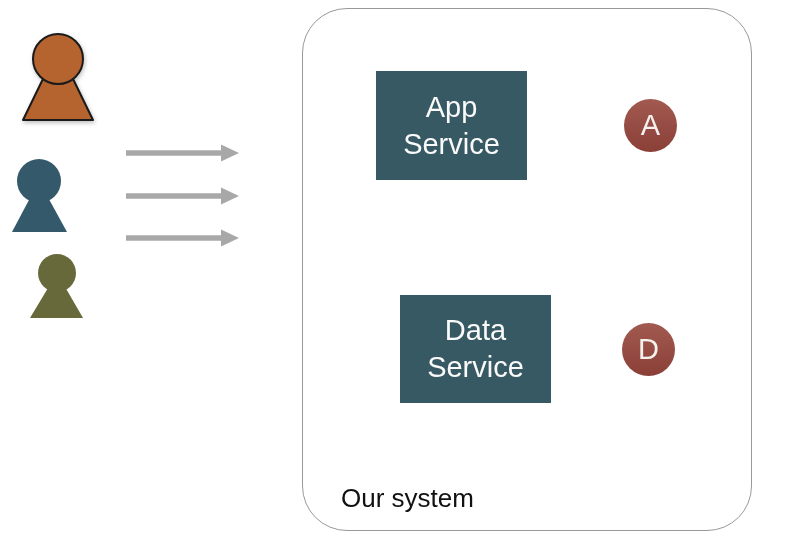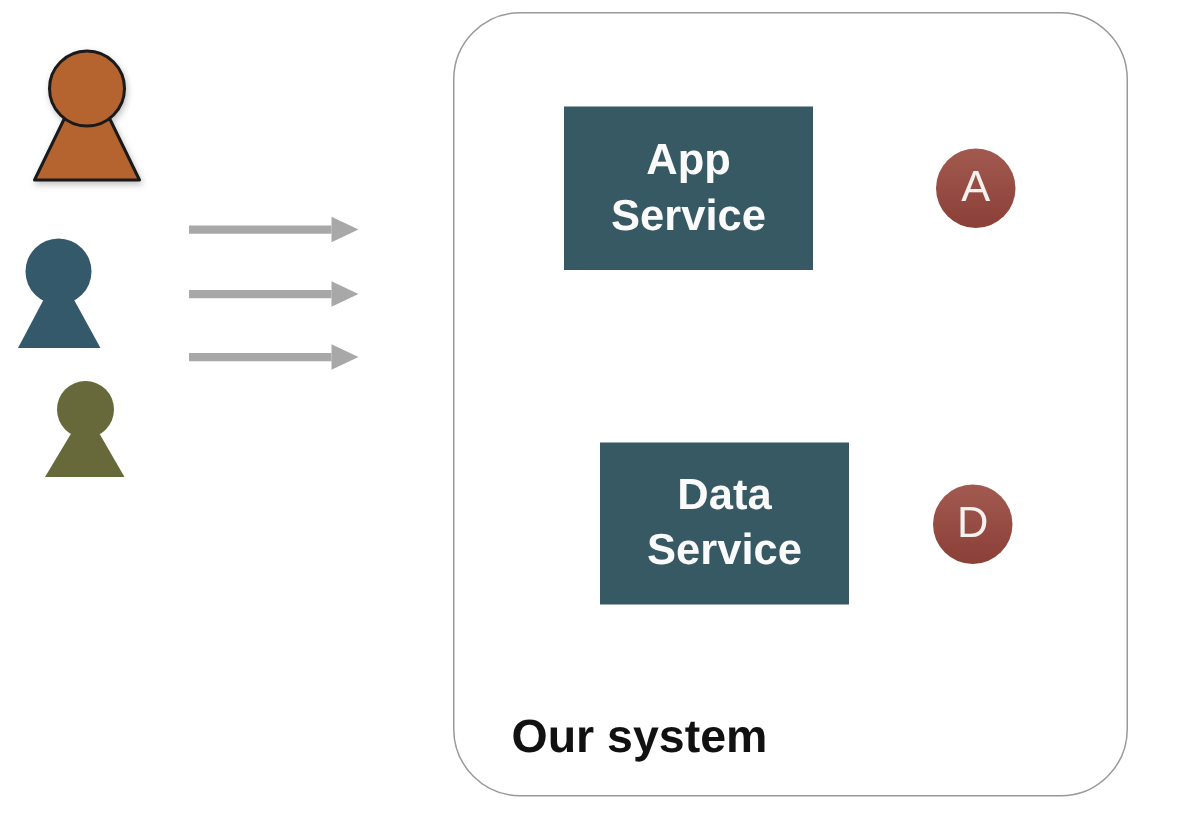"App" .service-box { font-weight: 700 -> 400; width: 166px -> 151px }
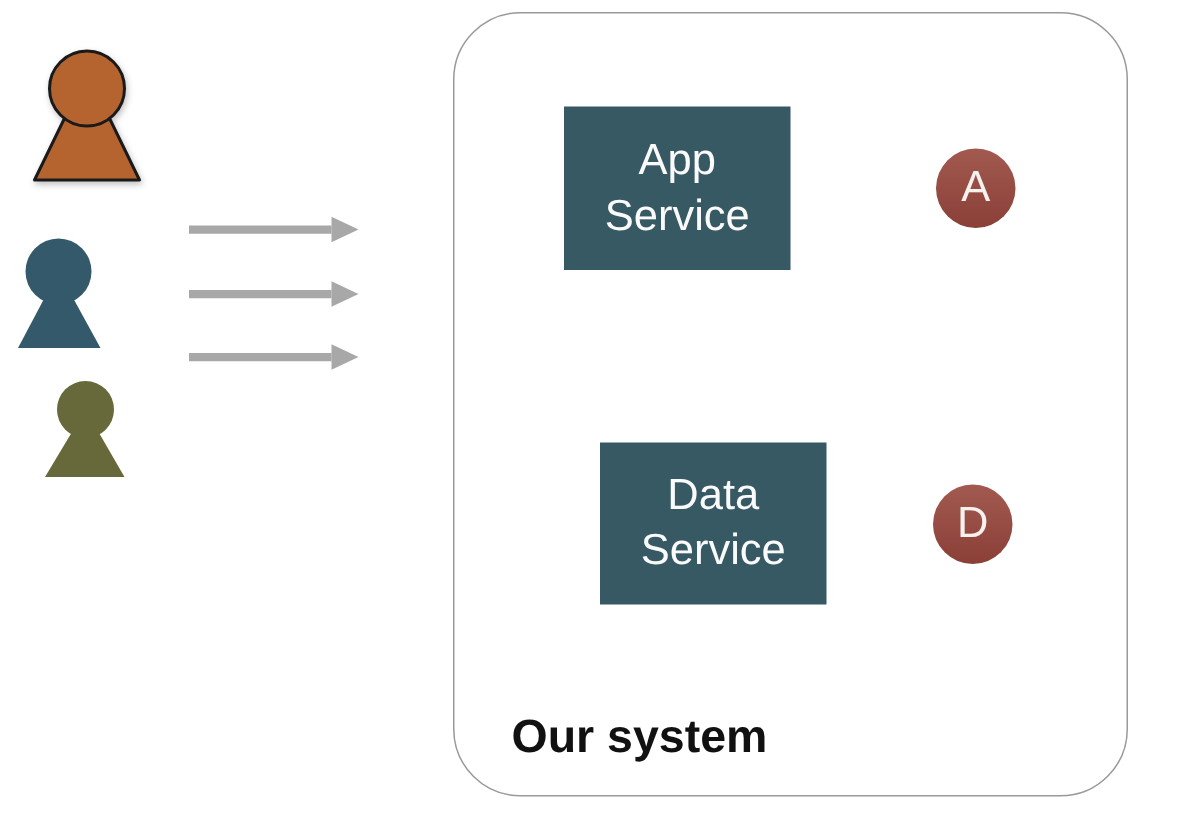"Our system" .system-label { font-size: 31px -> 26px; font-weight: 700 -> 400; top: 464px -> 474px }
